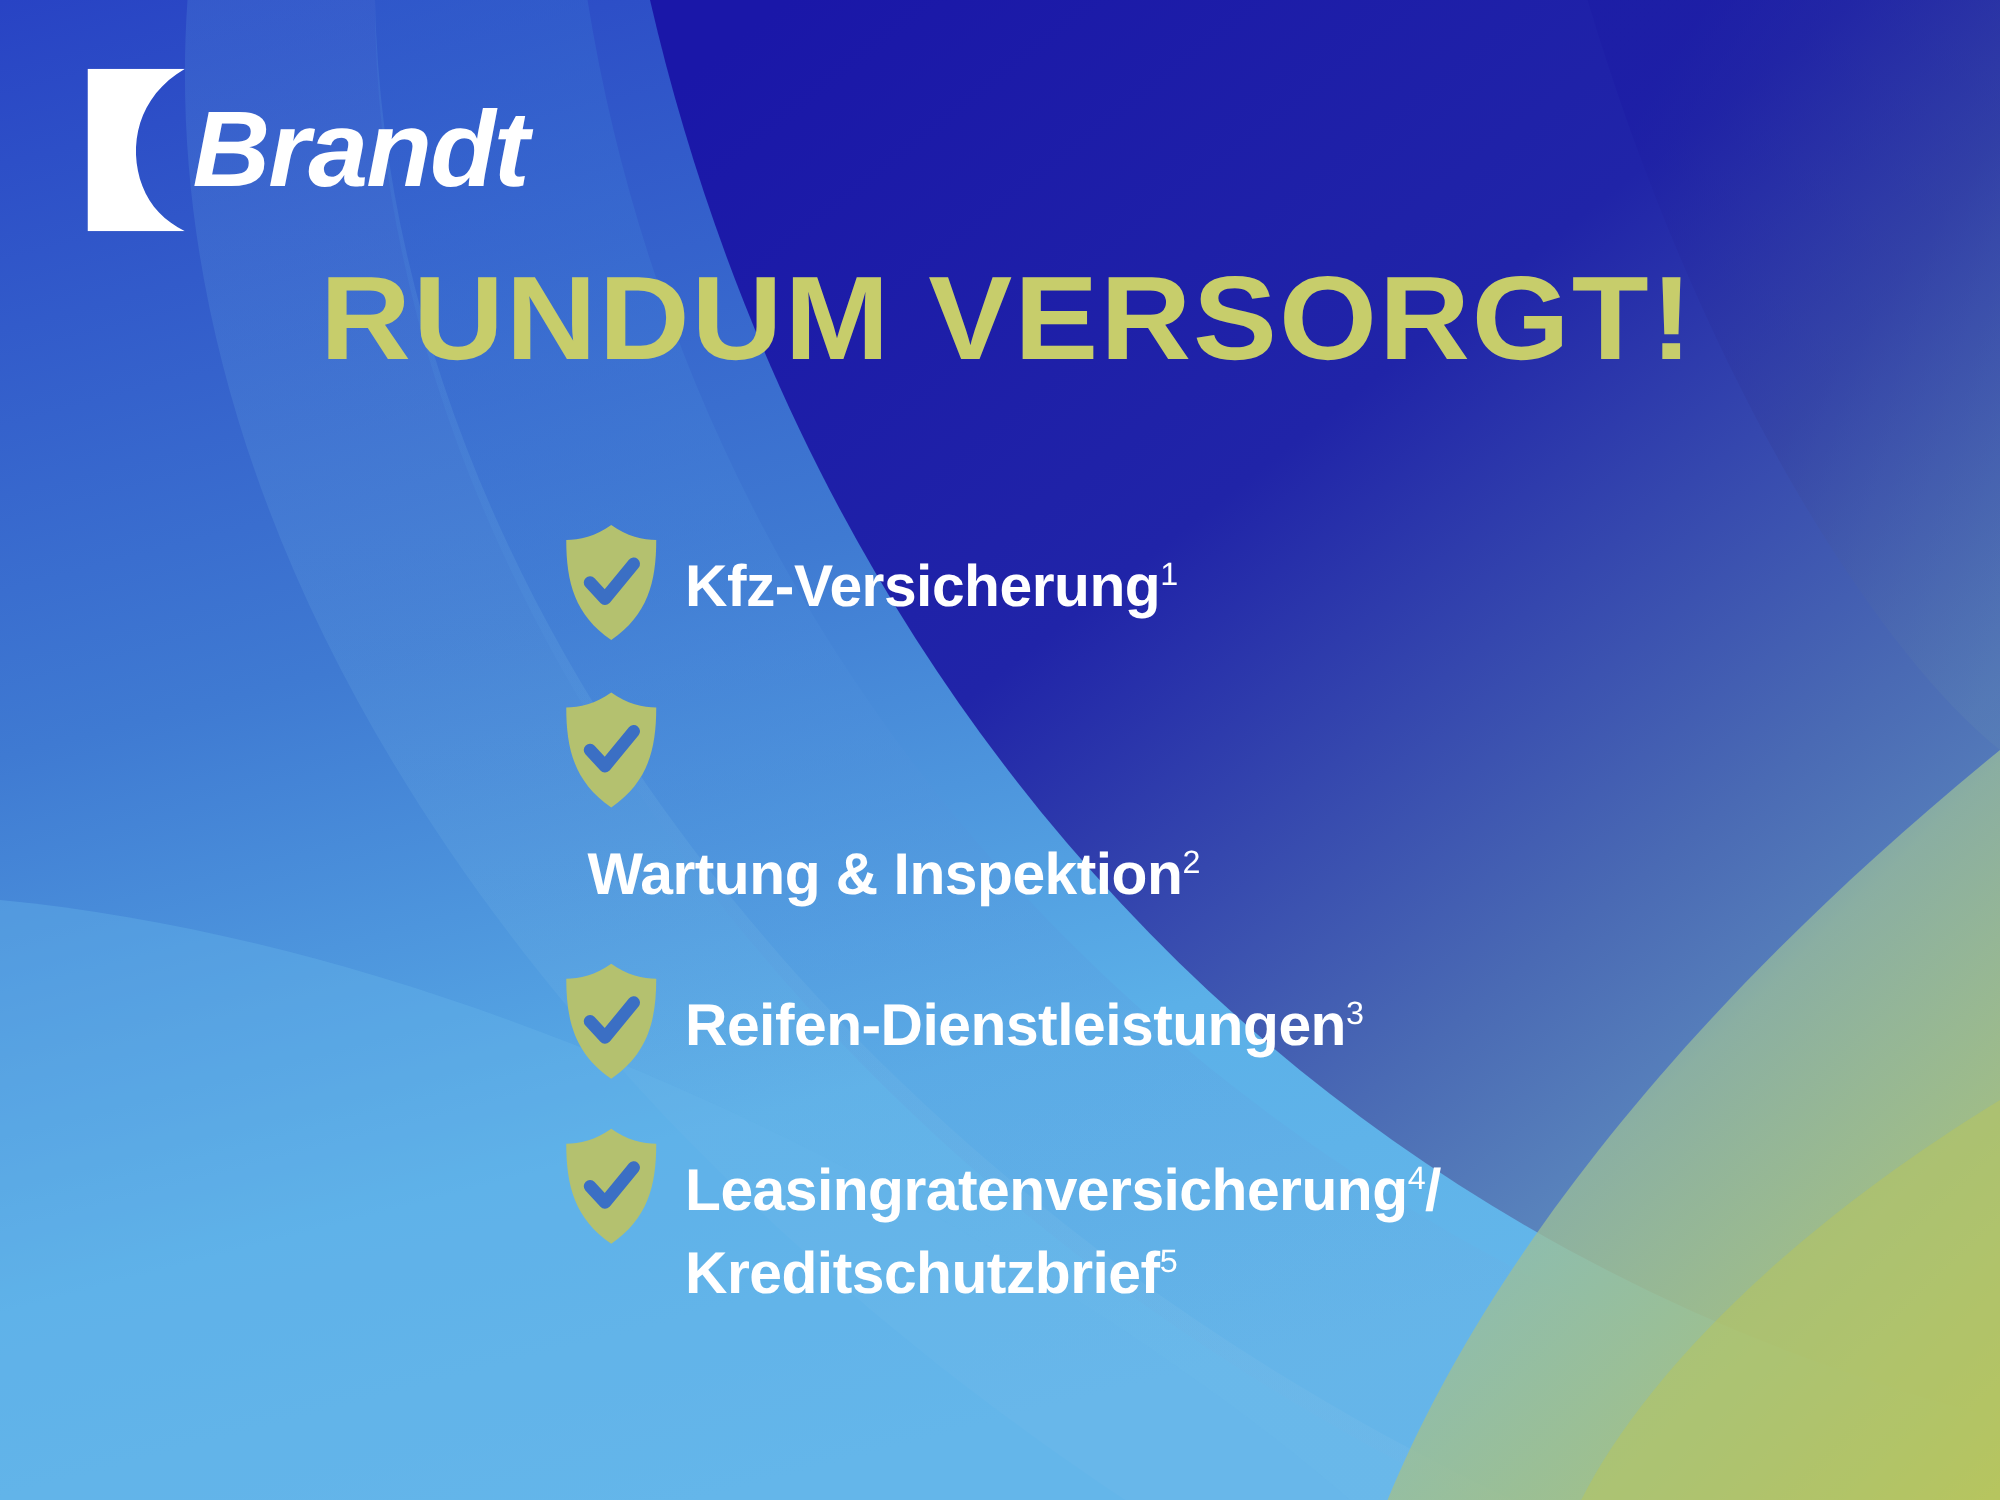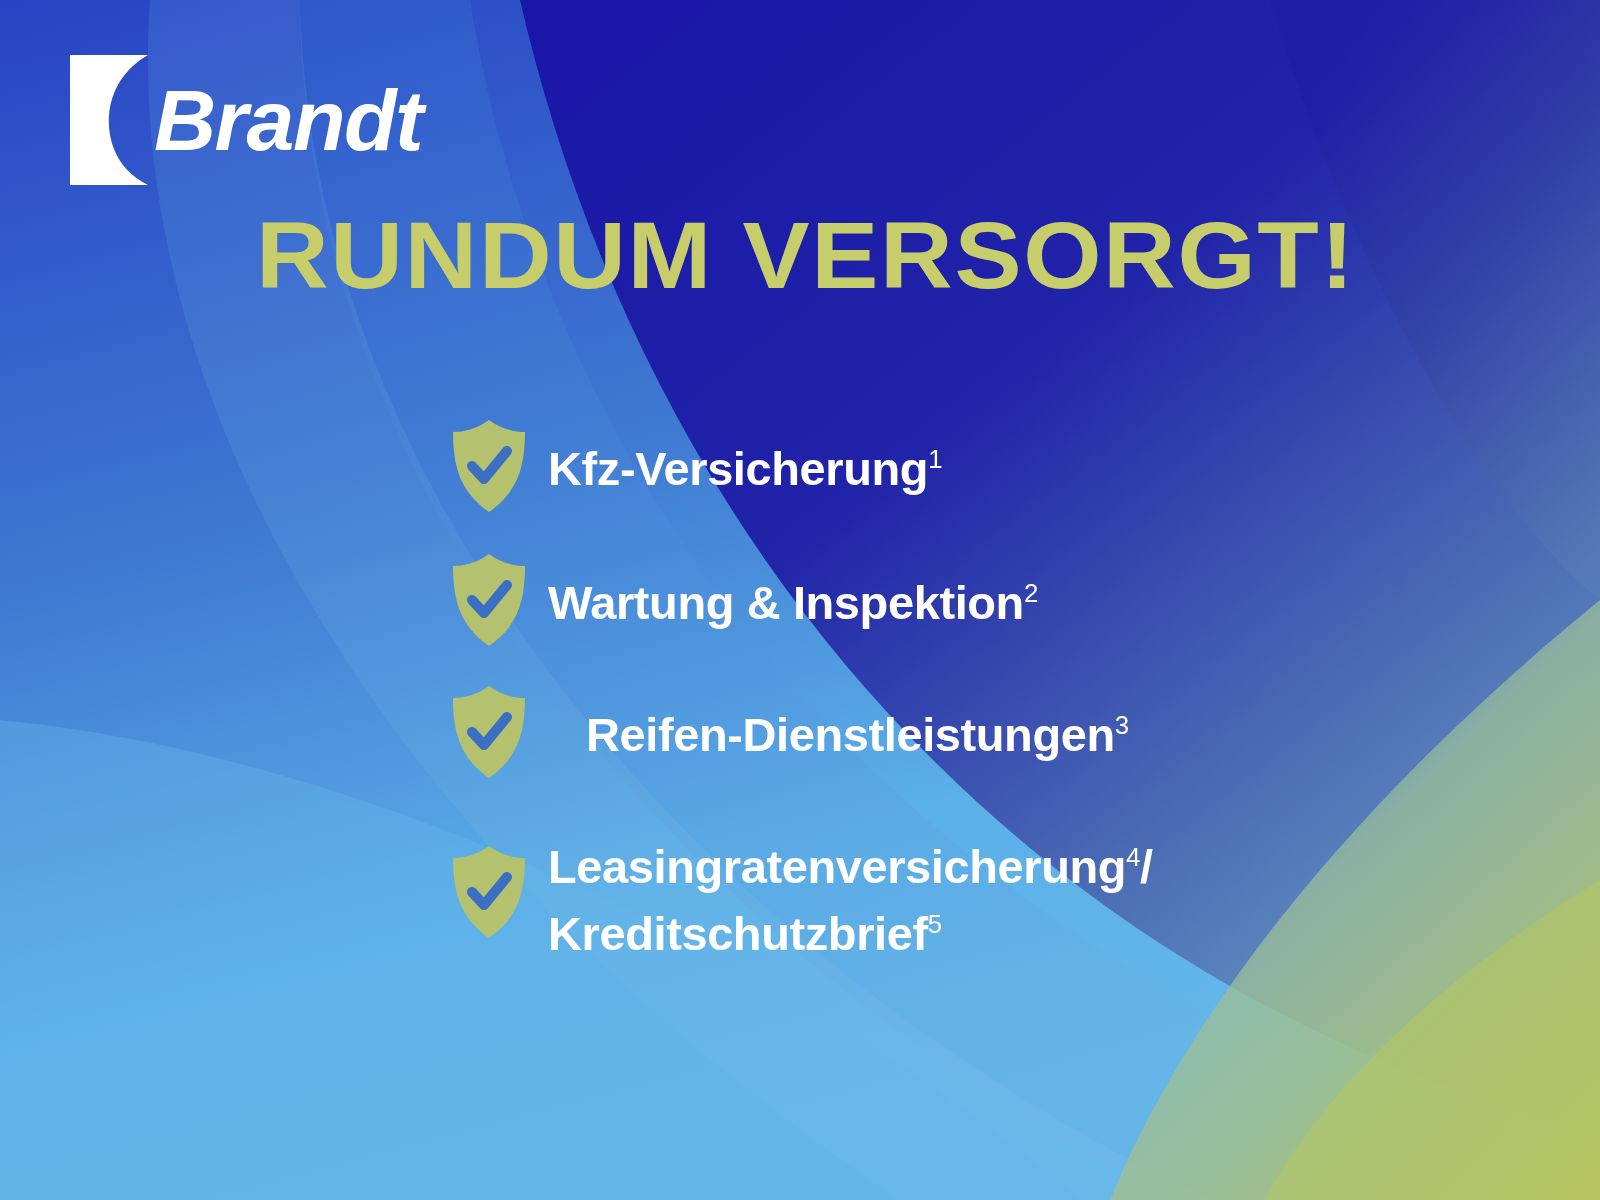"Wartung & Inspektion2" .row-2 { flex-direction: none -> column }
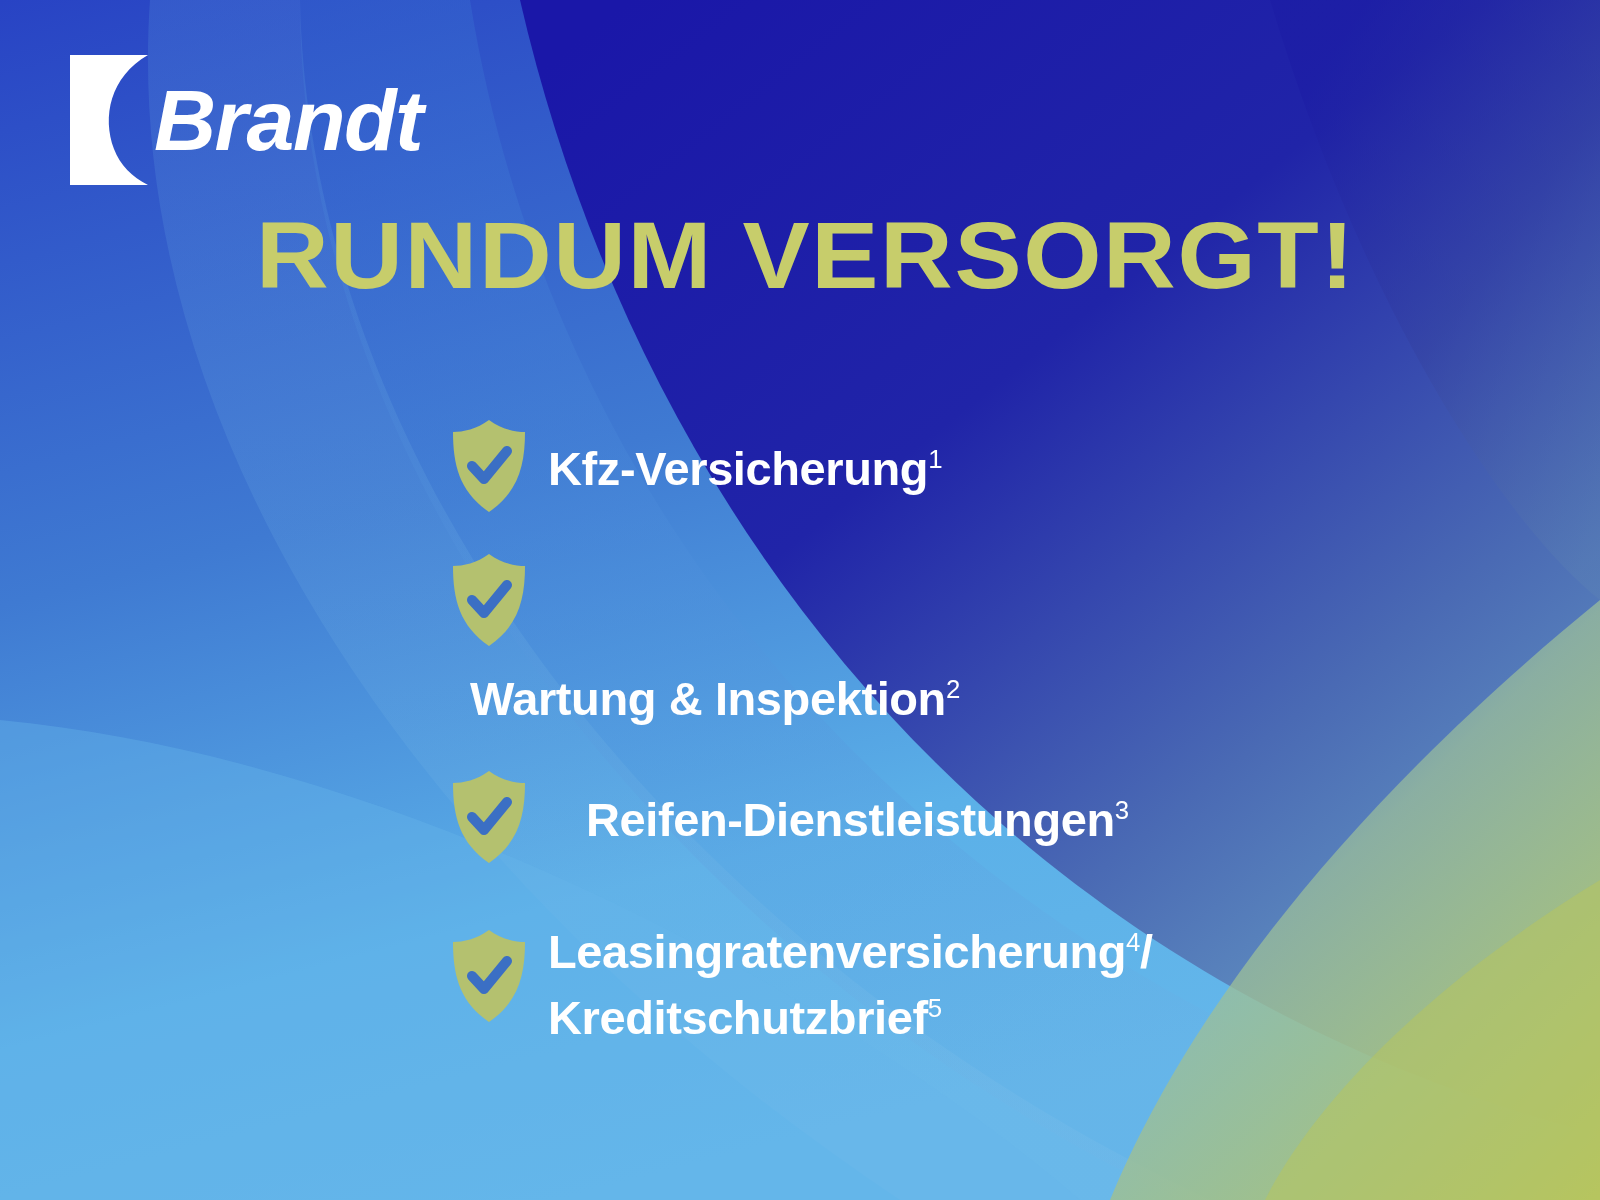"Reifen-Dienstleistungen3" .row-3 { gap: 38px -> none }
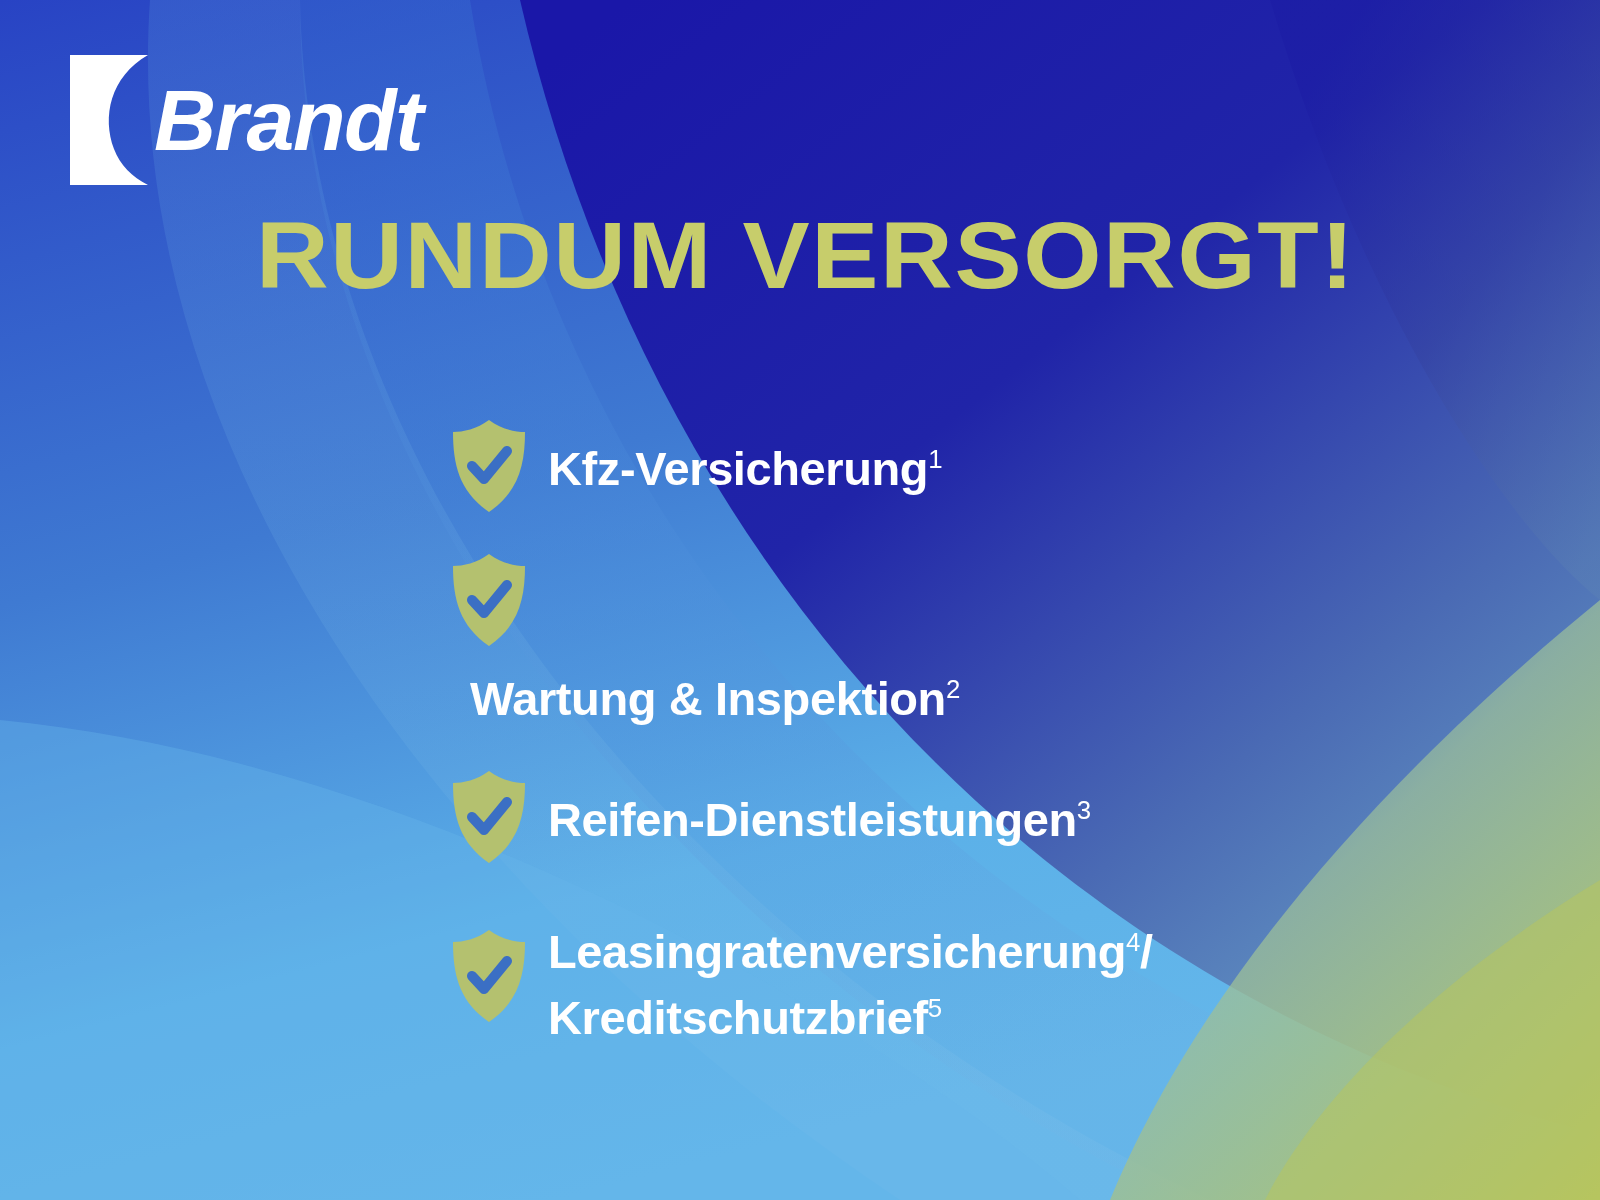"Leasingratenversicherung4/" .benefit-row:last-child { align-items: center -> none }
